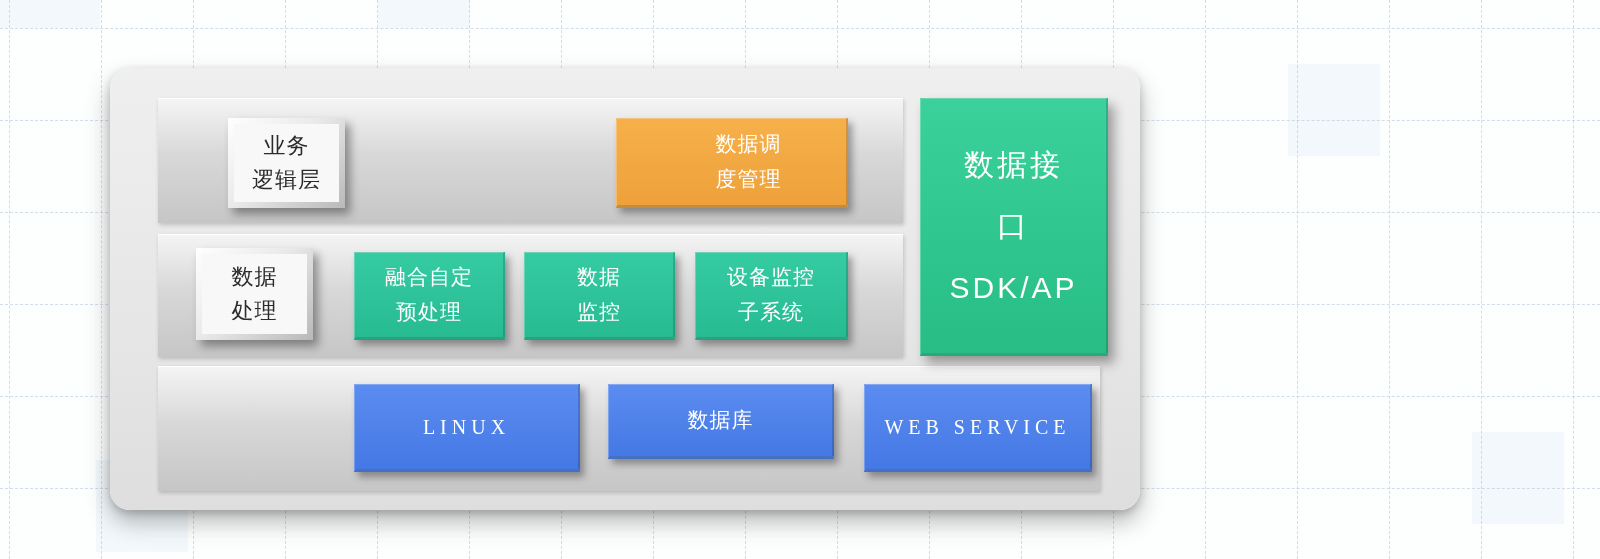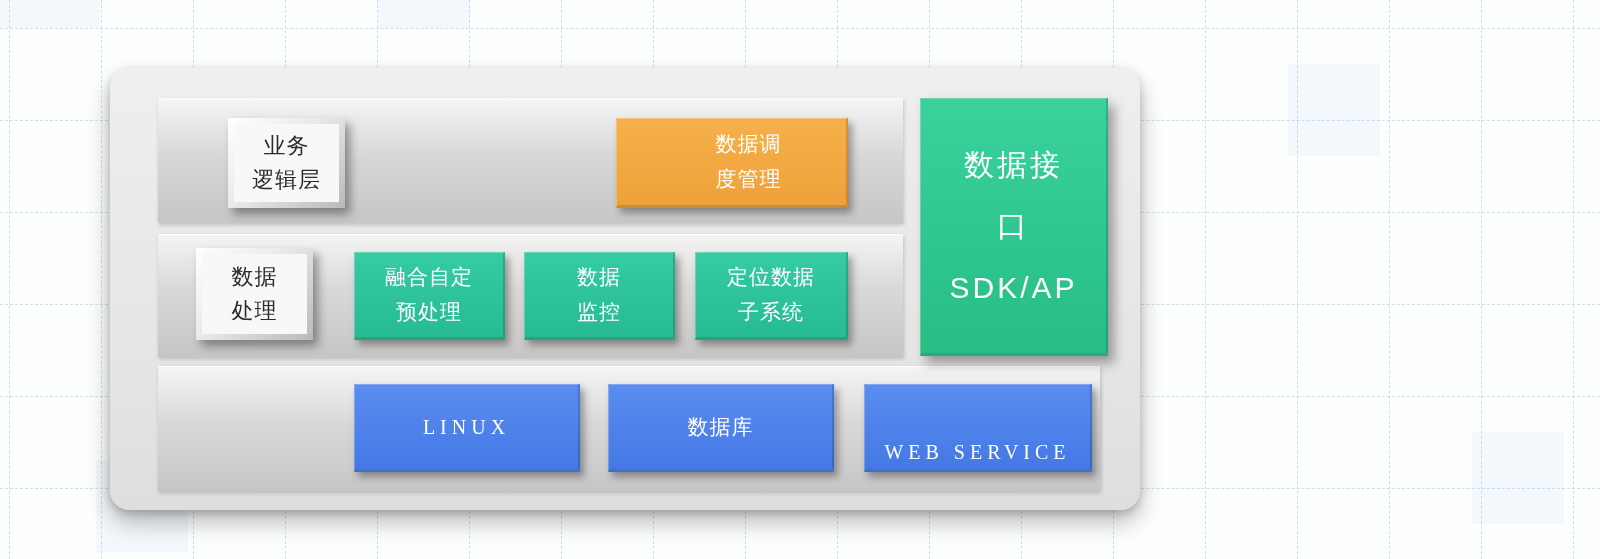"定位数据" span.txt { text: 定位数据 -> 设备监控 }
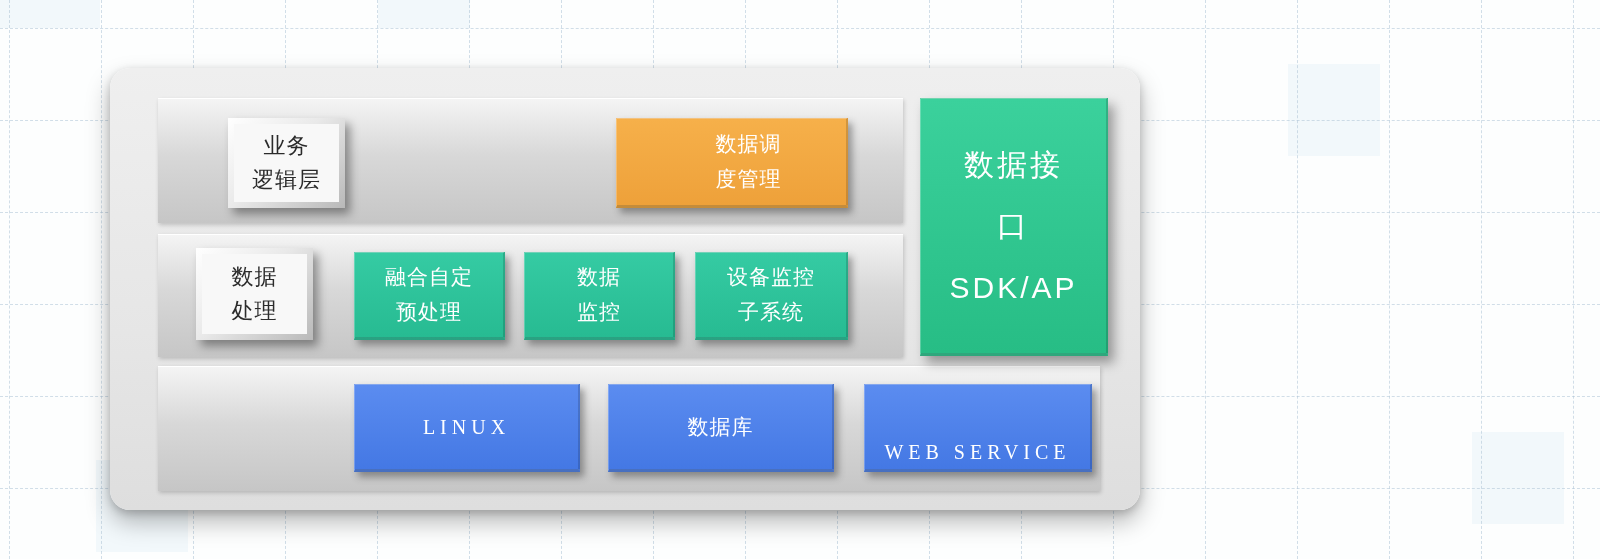"数据库" .b2 { height: 88px -> 75px }
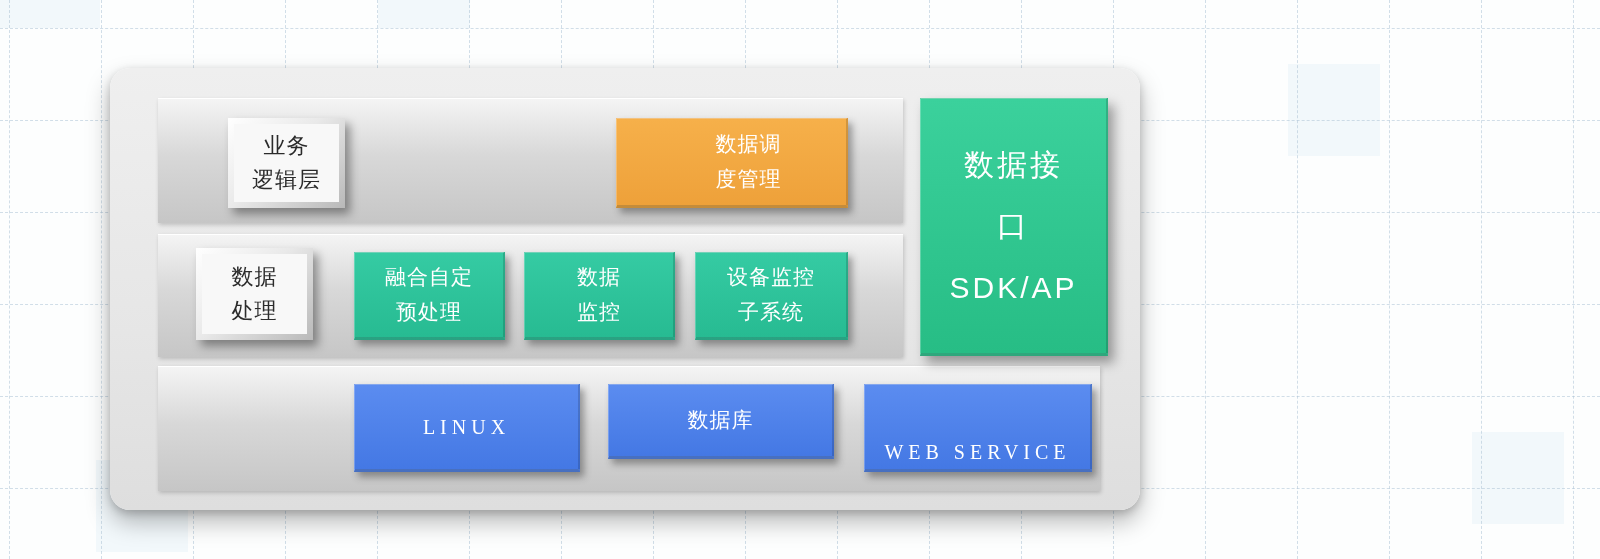"WEB SERVICE" .b3 { align-items: flex-end -> none }
